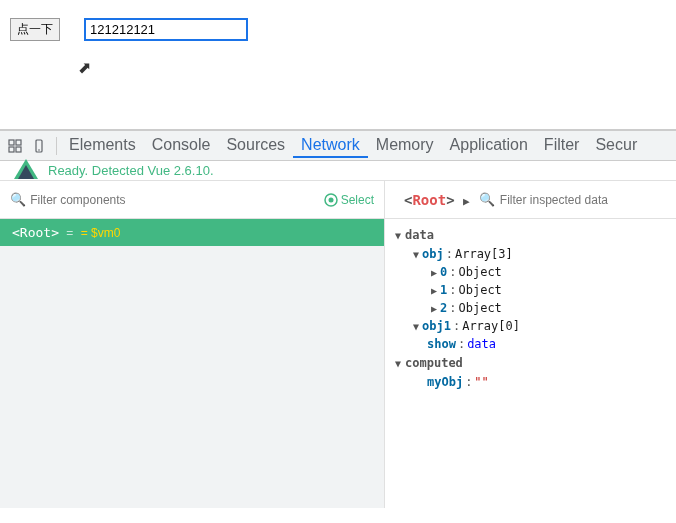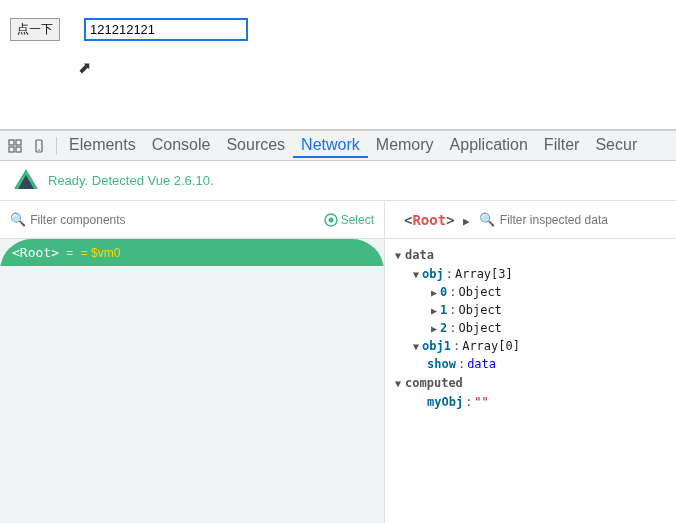"Ready. Detected Vue 2.6.10." .vue-bar { height: 40px -> 20px }
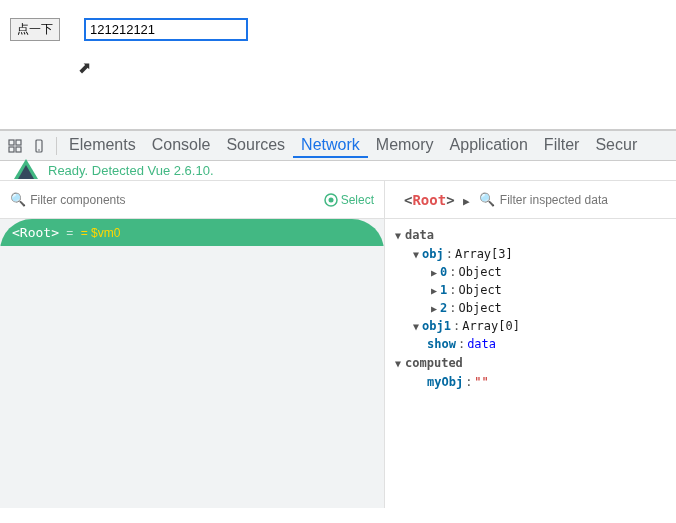"<Root>" .component-list { border-radius: 32px -> none }
